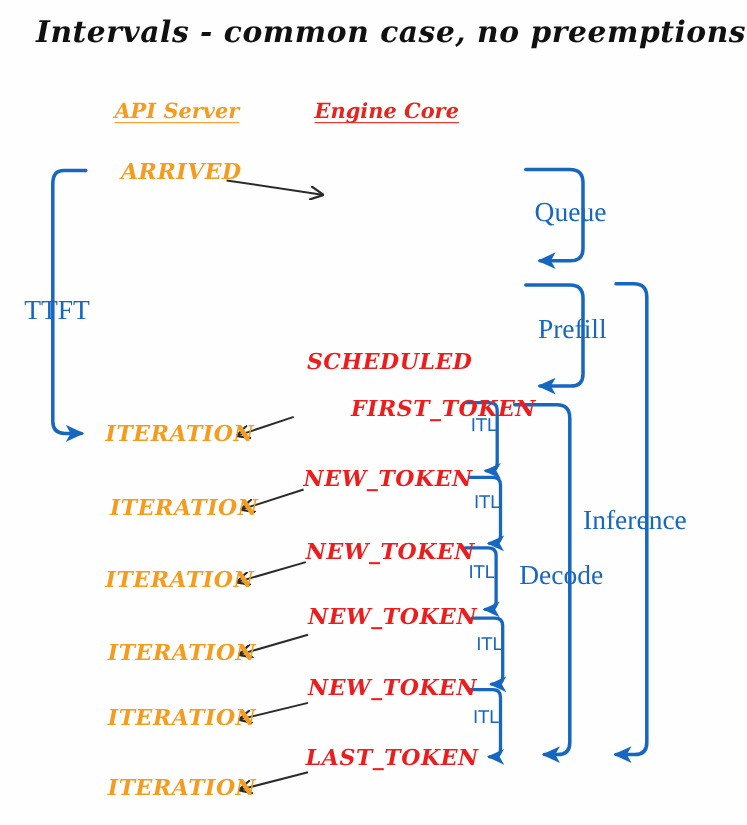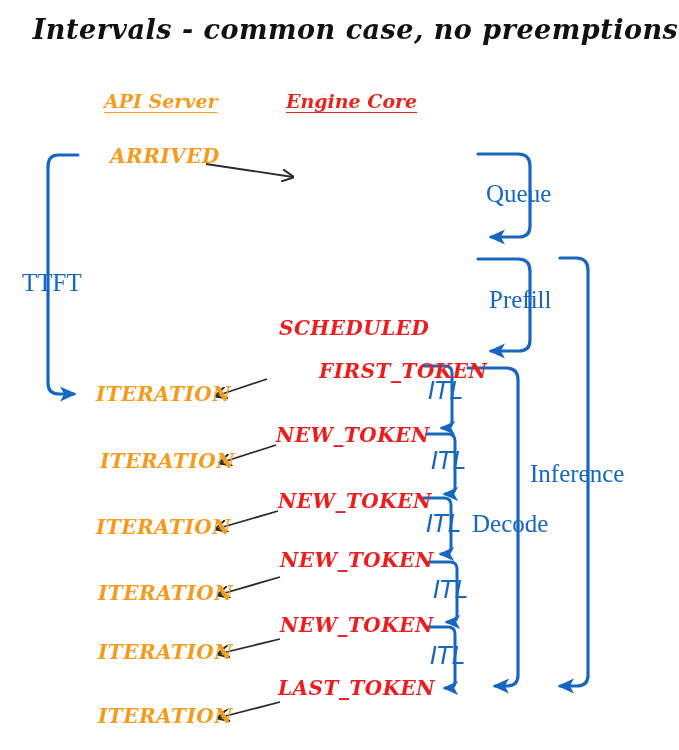"ITL" .itl-lbl { font-size: 24px -> 16px; font-style: italic -> none }
